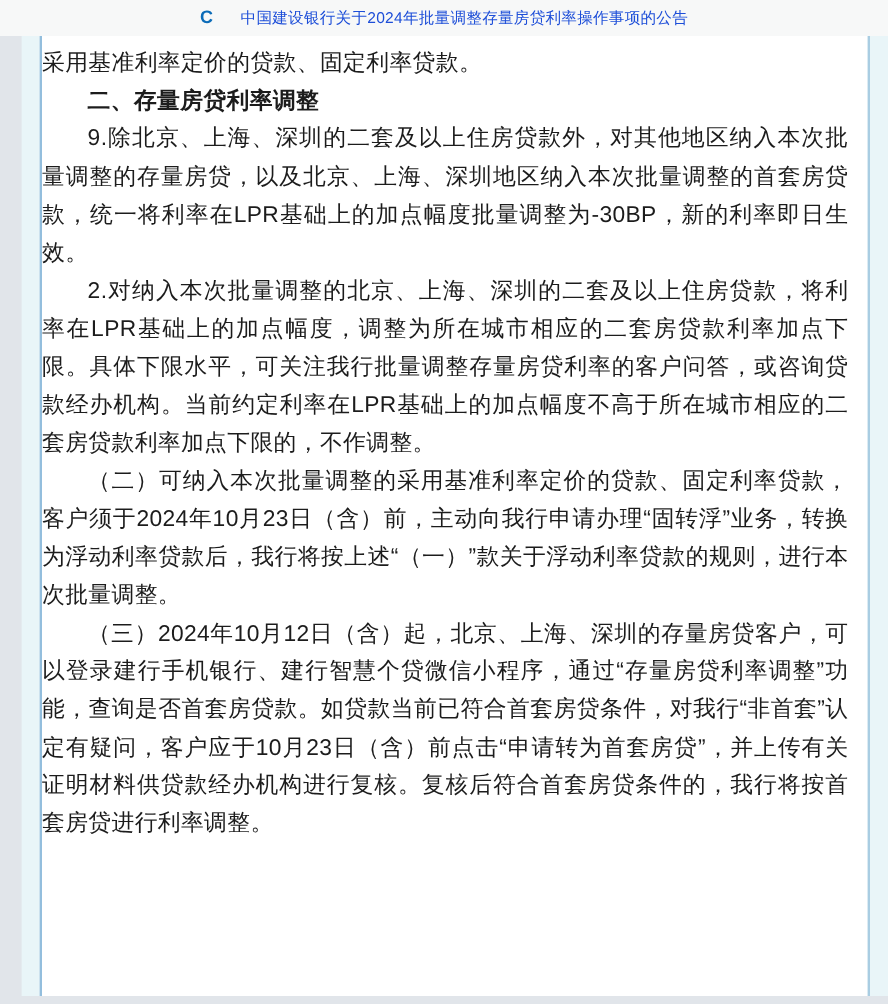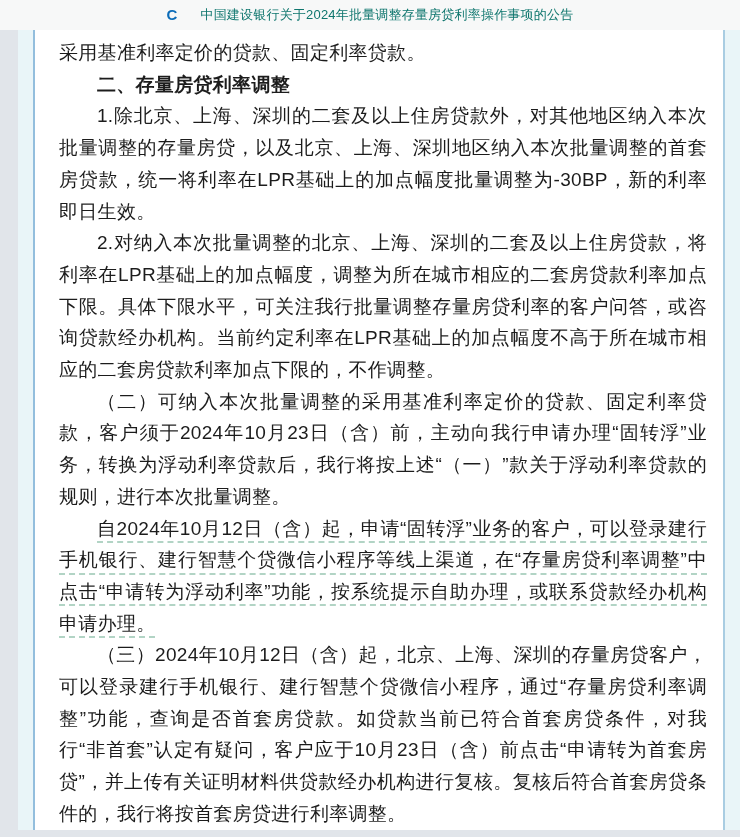"中国建设银行关于2024年批量调整存量房贷利率操作事项的公告" .header-title { color: #0f766e -> #1d4ed8 }
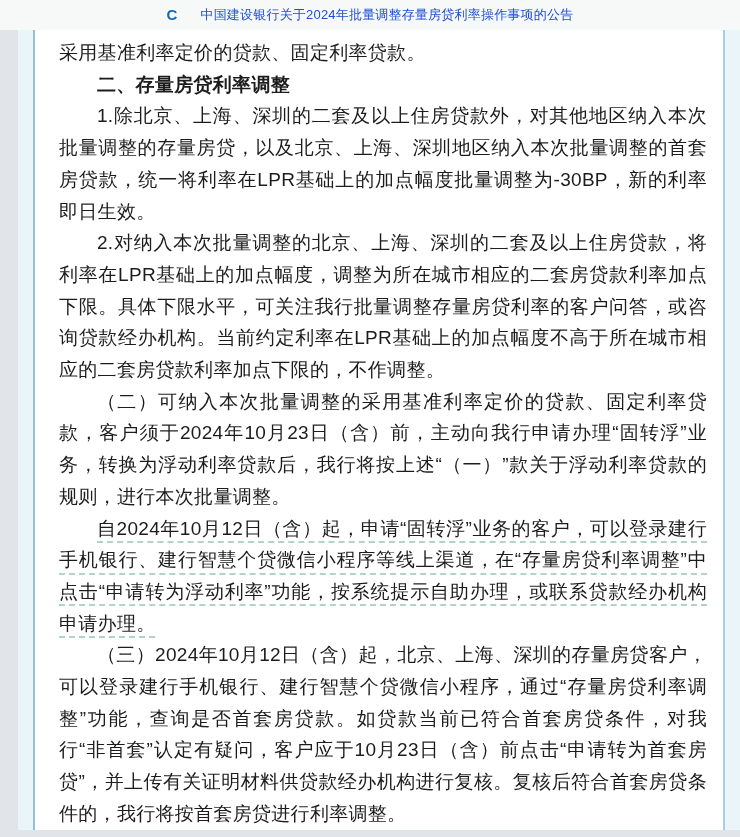"采用基准利率定价的贷款、固定利率贷款。" .card { padding: 7px 16px 10px 24px -> 7px 16px 10px 0 }
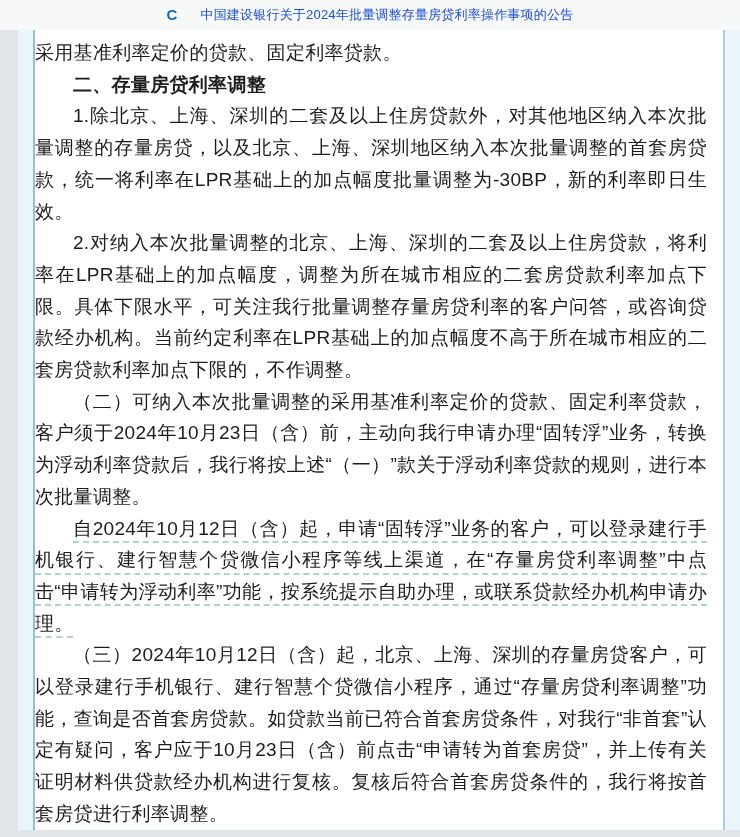"1.除北京、上海、深圳的二套及以上住房贷款外，对其他地区纳入本次批量调整的存量房" p.para { text: 1 -> 9 }
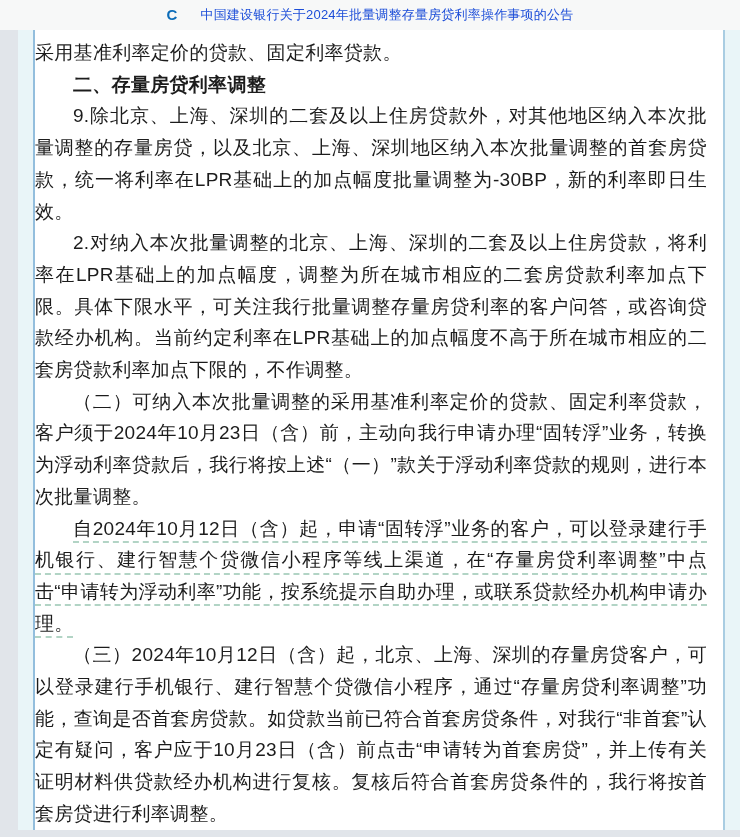"自2024年10月12日（含）起，申请“固转浮”业务的客户，可以登录建行手机银行" p.para { html: <p>自2024年10月12日（含）起，申请“固转浮”业务的客户，可以登录建行手机银行、建行智慧个贷微信小程序等线上渠道，在“存量房贷利率调整”中点击“申请转为浮动利率”功能，按系统提示自助办理，或联系贷款经办机构申请办理。</p> -> none }
